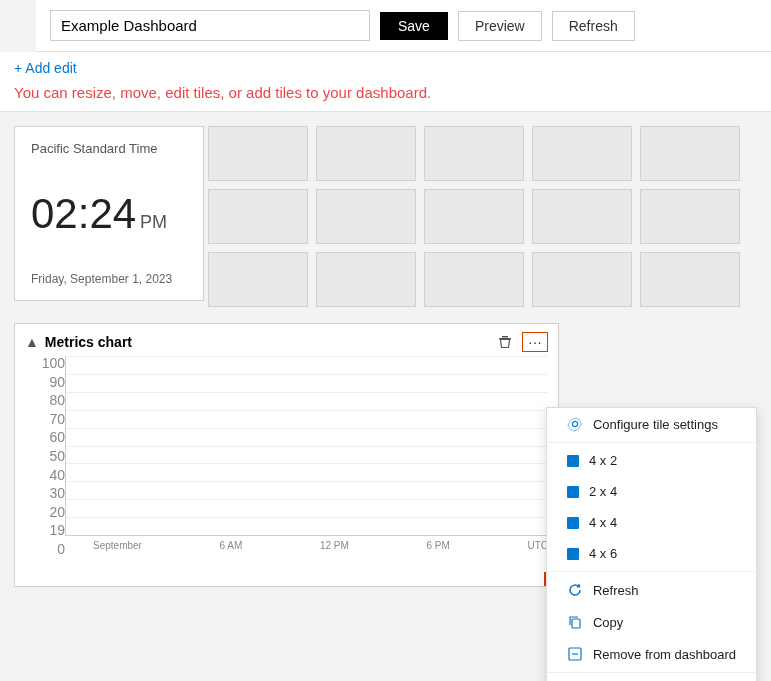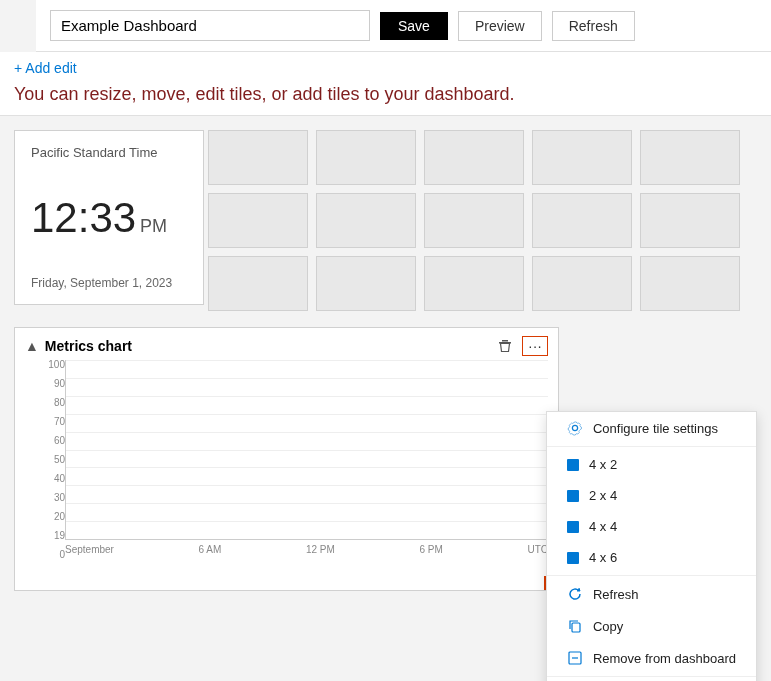"You can resize, move, edit" .hint-text { color: #7f1d1d -> #ef4444; font-size: 18px -> 15px }
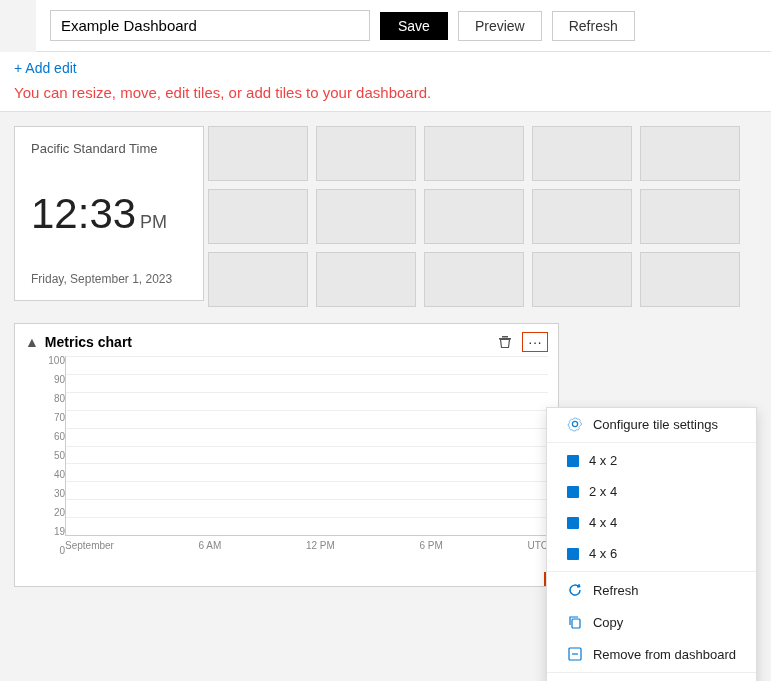"12:33" span { text: 12:33 -> 02:24 }
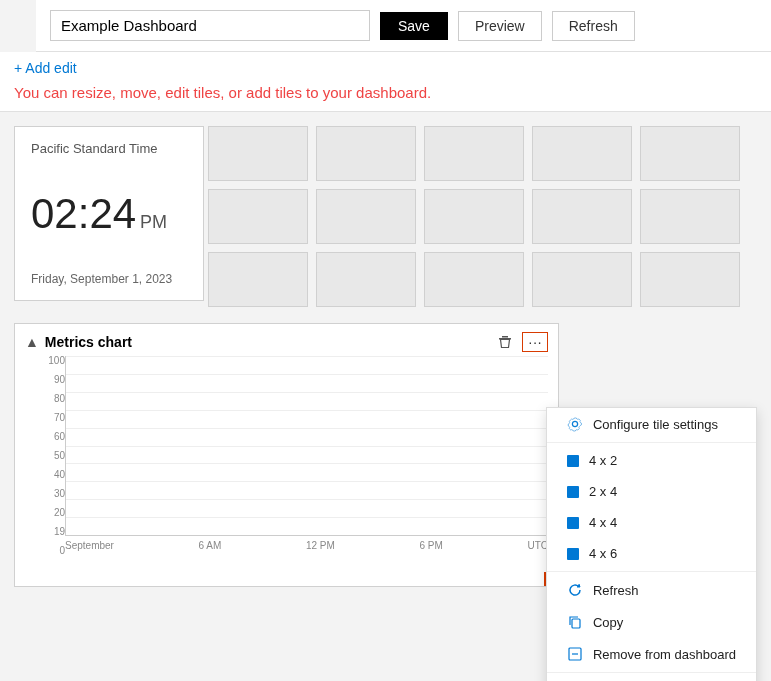"100" .y-label { font-size: 10px -> 14px }
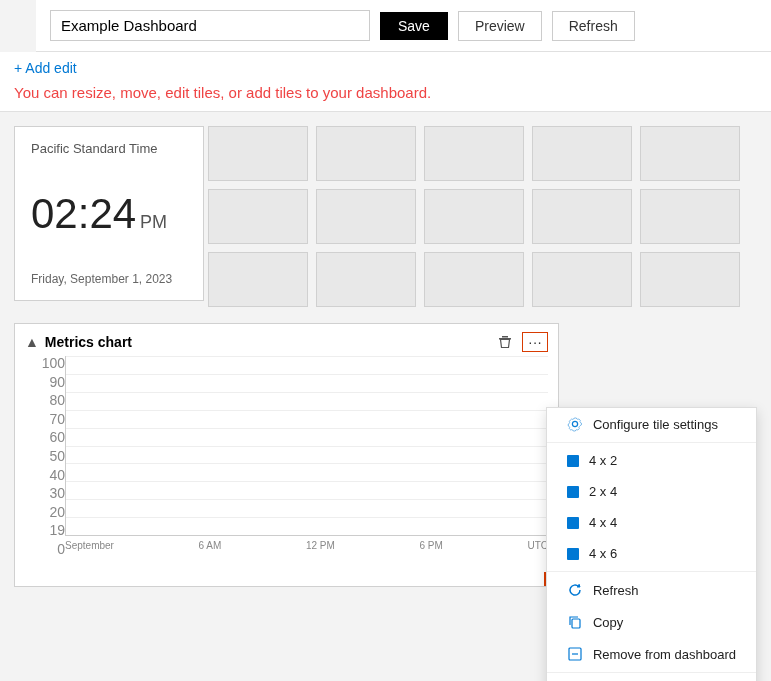"September" .x-axis { margin-left: none -> 28px }
